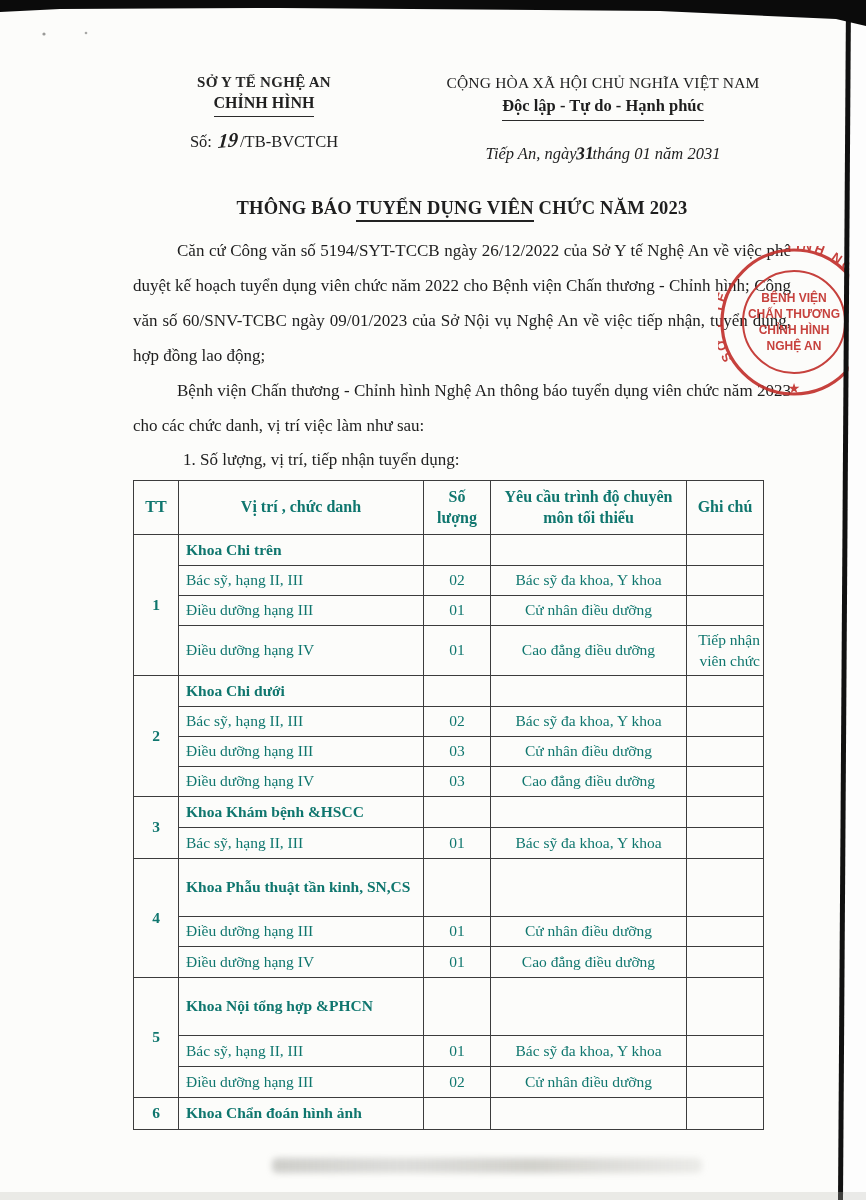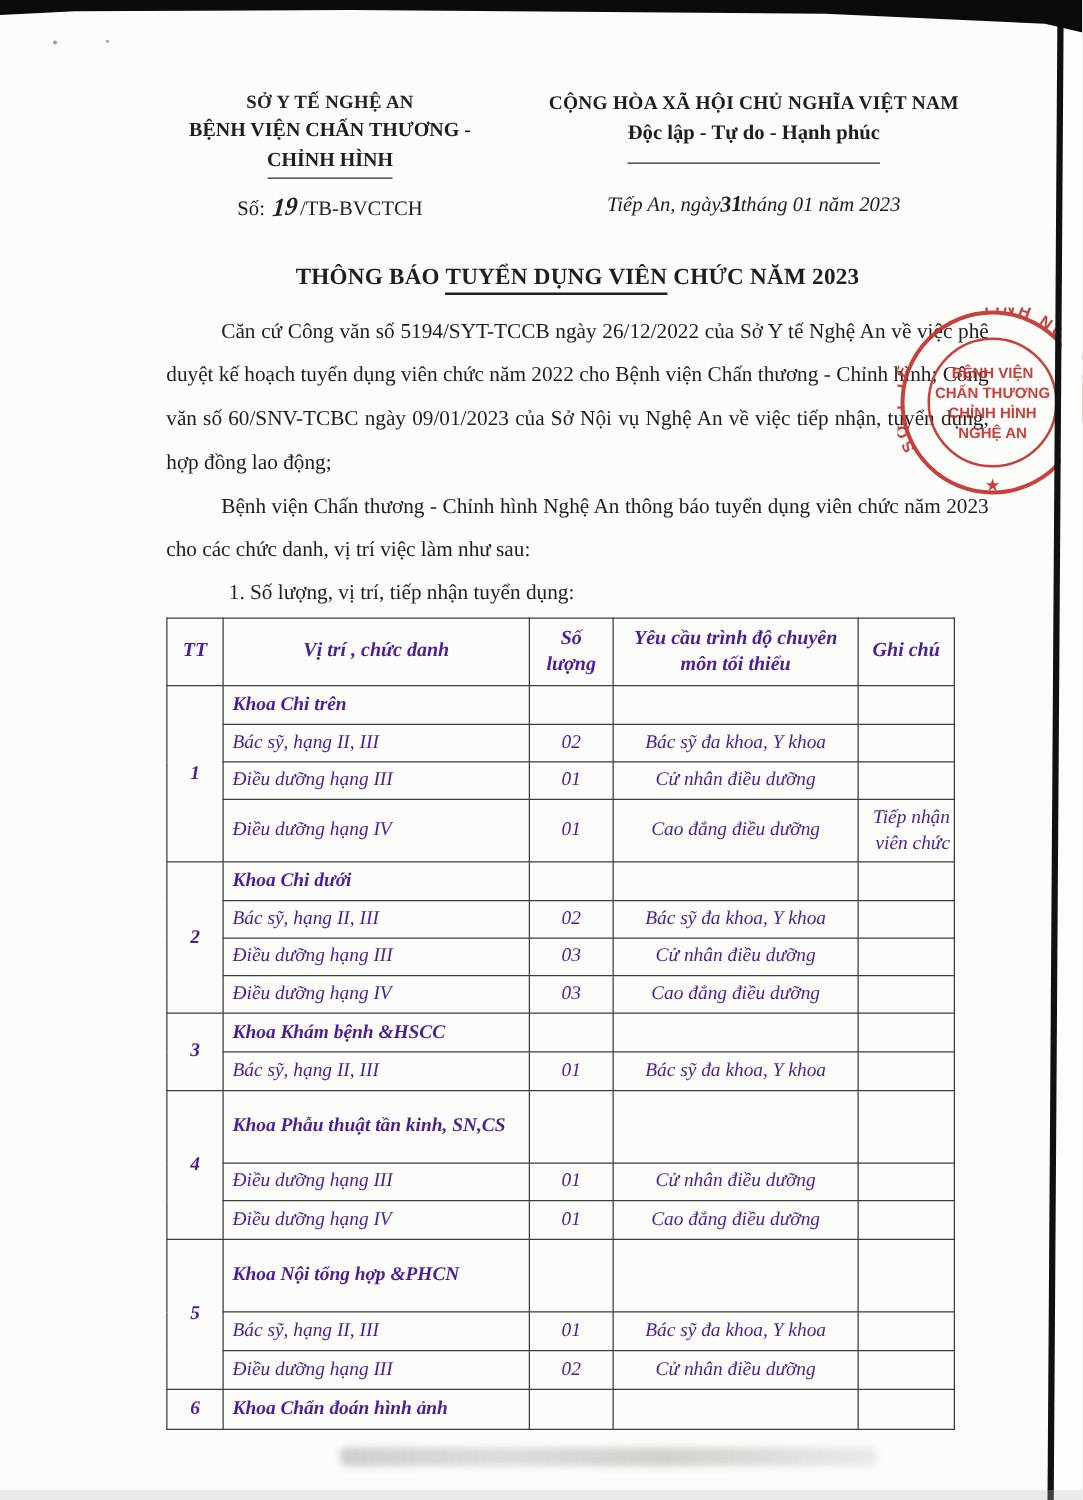"CỘNG HÒA XÃ HỘI CHỦ" .motto1 { font-weight: 700 -> 400 }
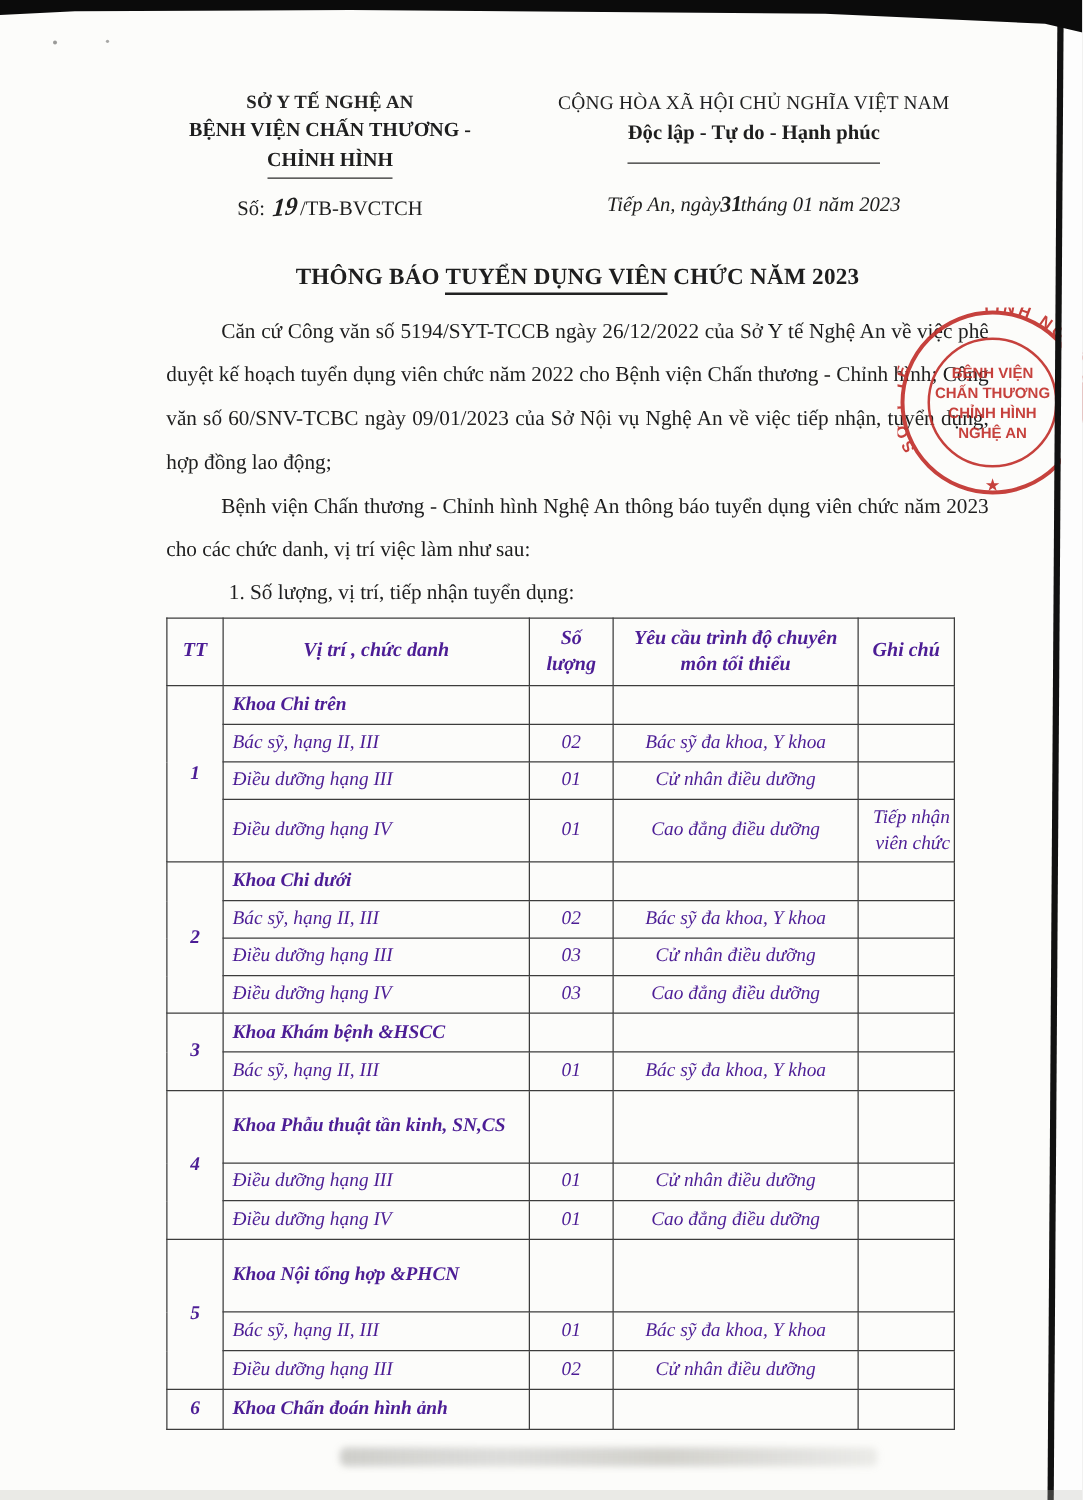"BỆNH VIỆN CHẤN THƯƠNG -" div.org-name { html: <div>BỆNH VIỆN CHẤN THƯƠNG -</div> -> none }
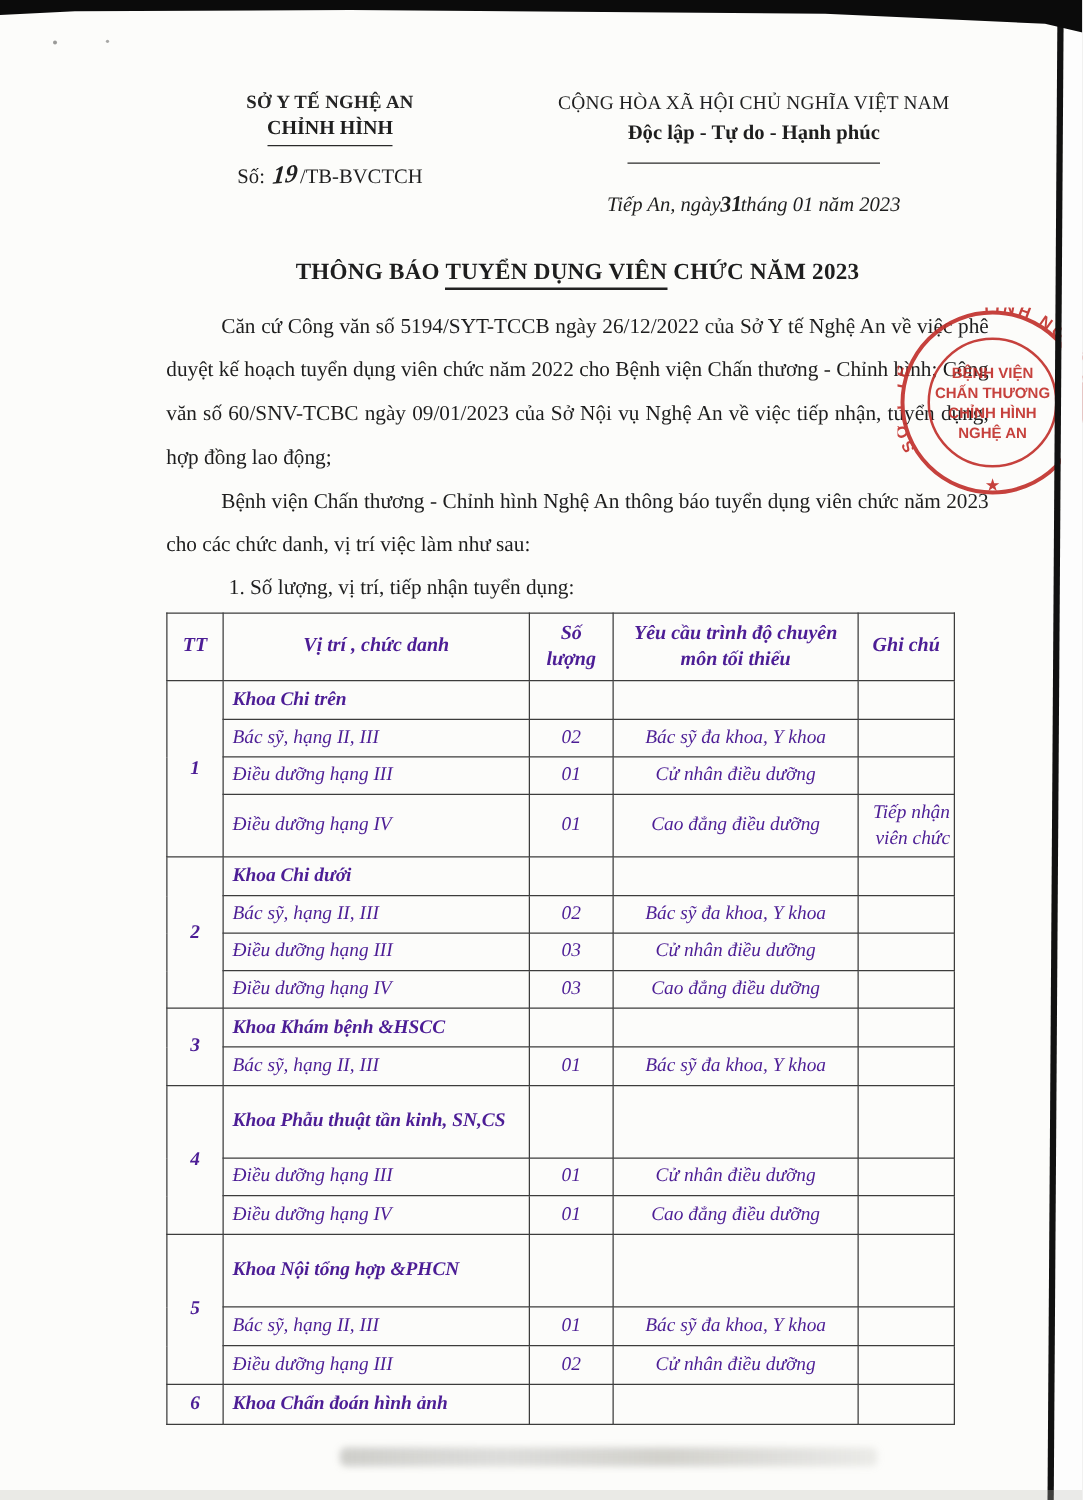"Độc lập - Tự do" .motto2 { padding-bottom: 14px -> 4px }
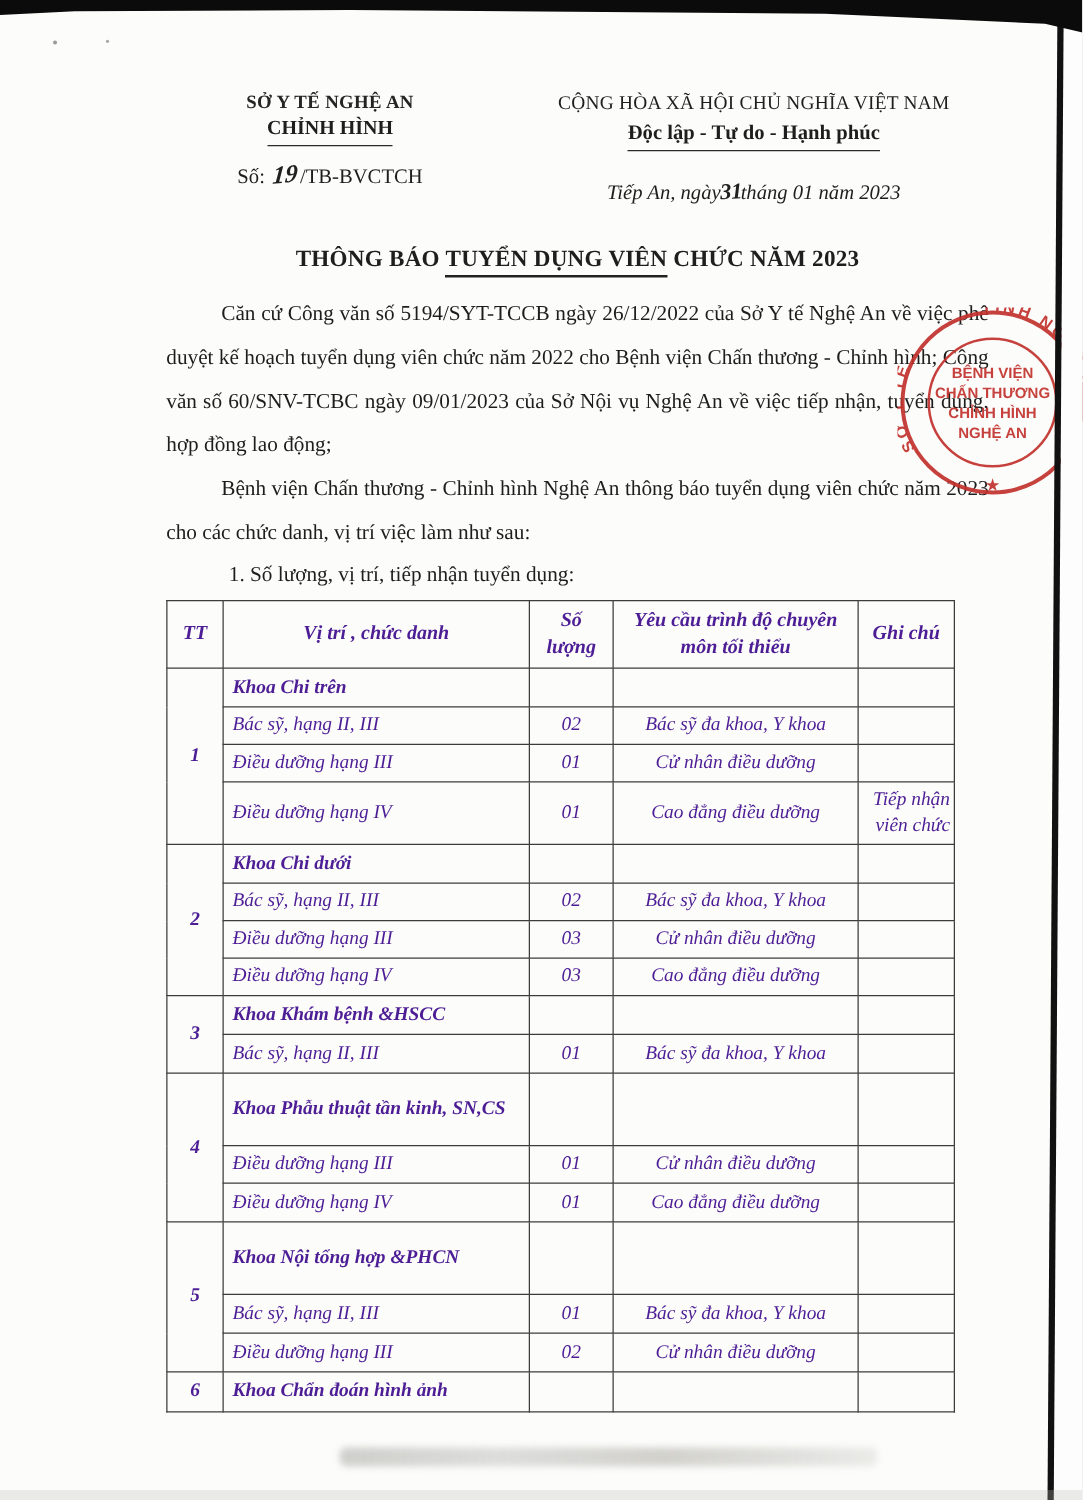"tháng 01 năm 2023" span { text: 2023 -> 2031 }
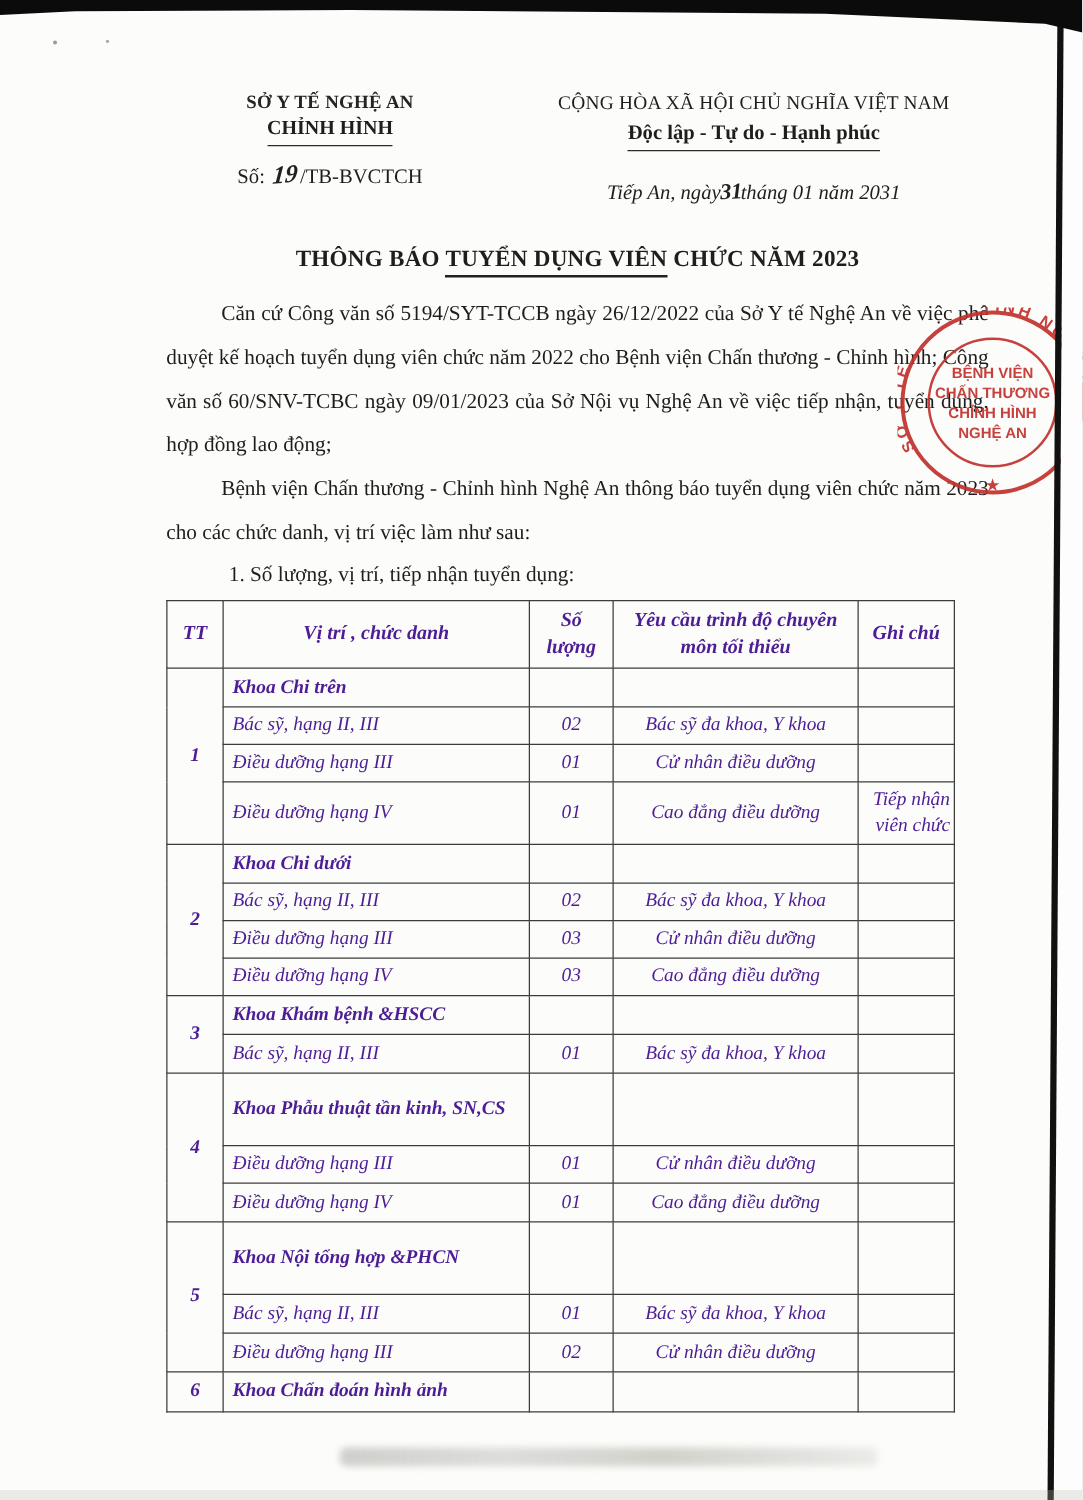"TT" table.roster { color: #4c1d95 -> #0f766e; font-style: italic -> none }
